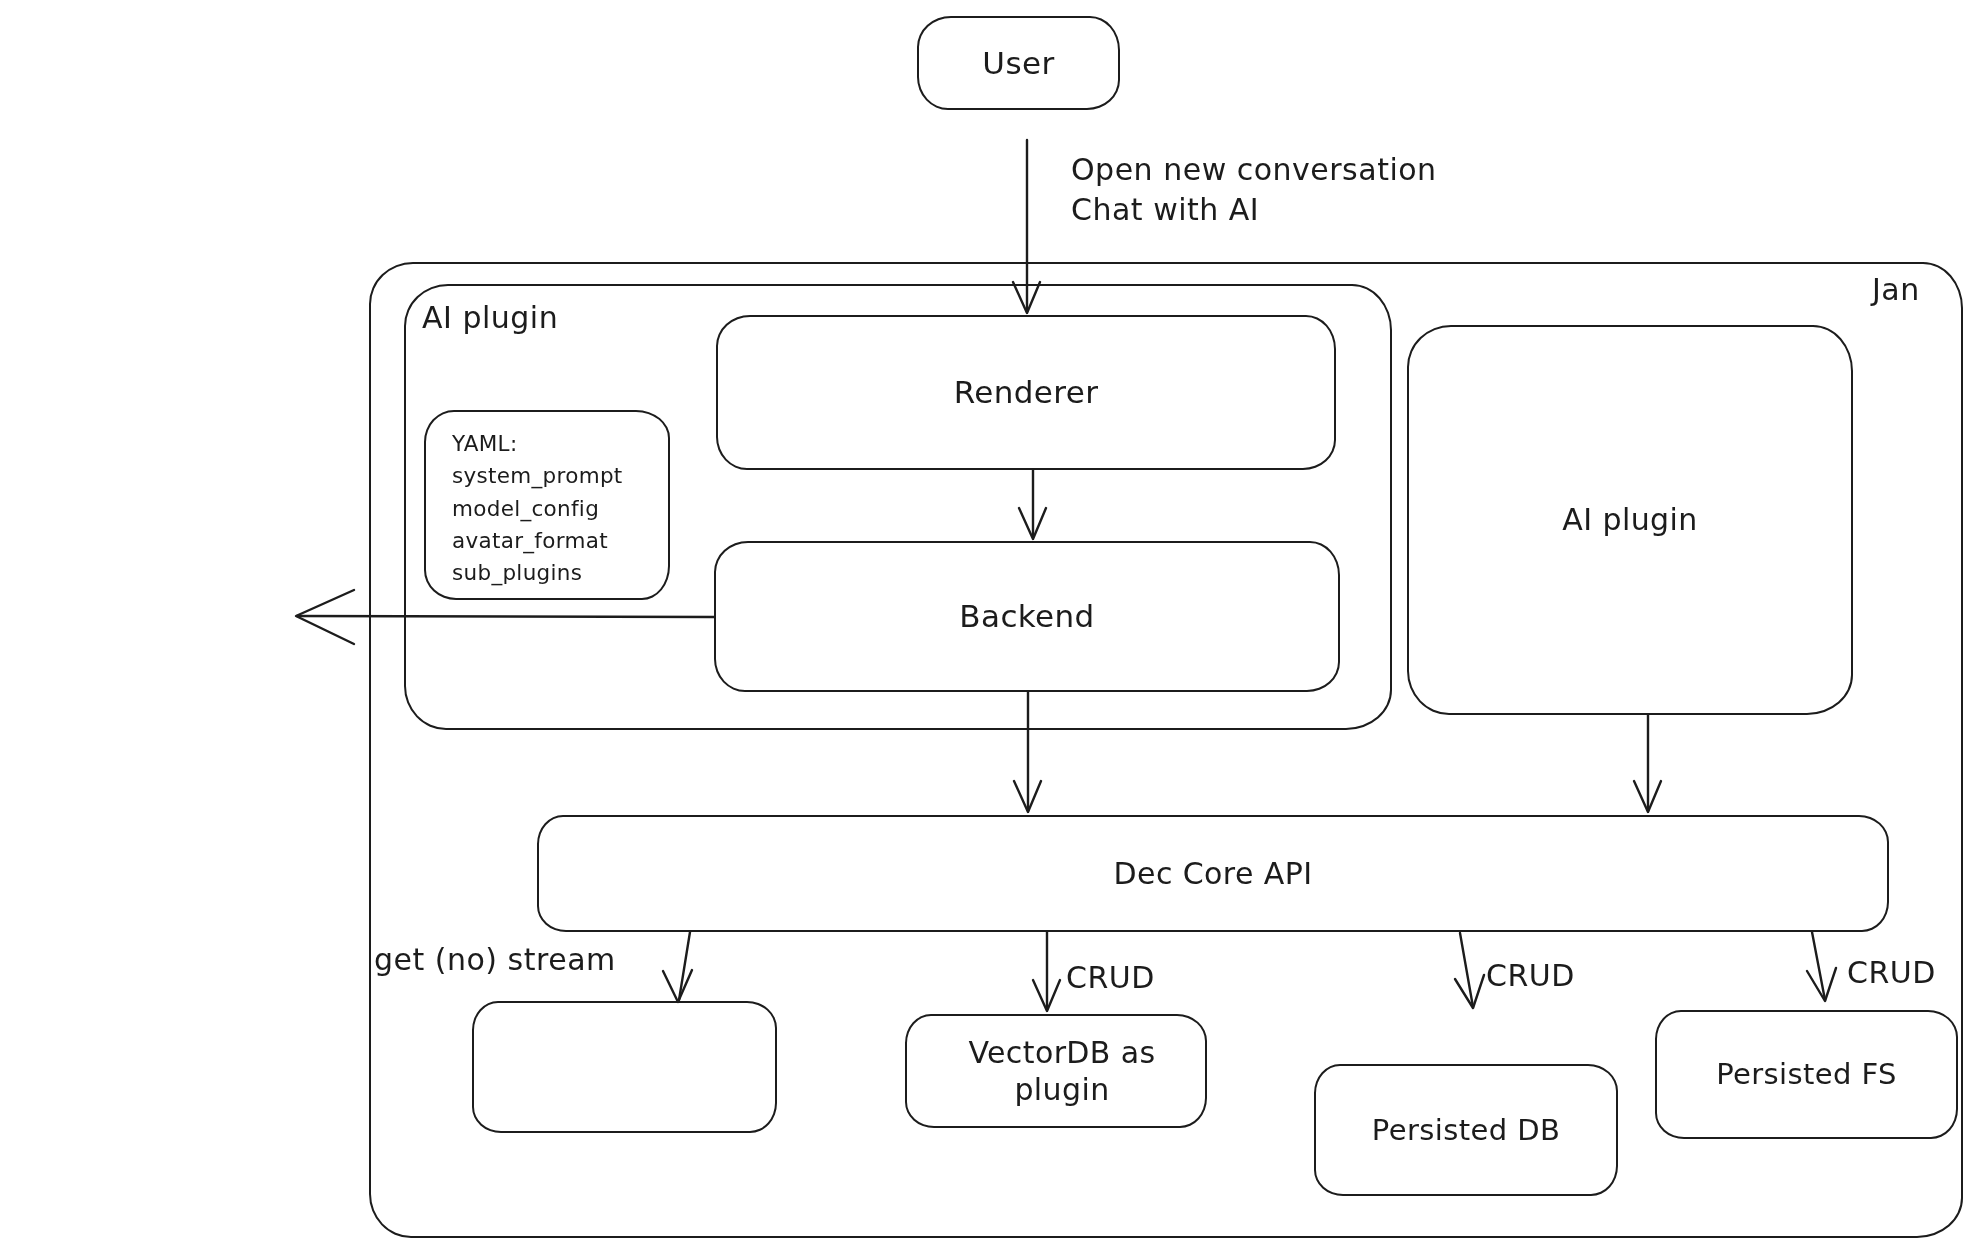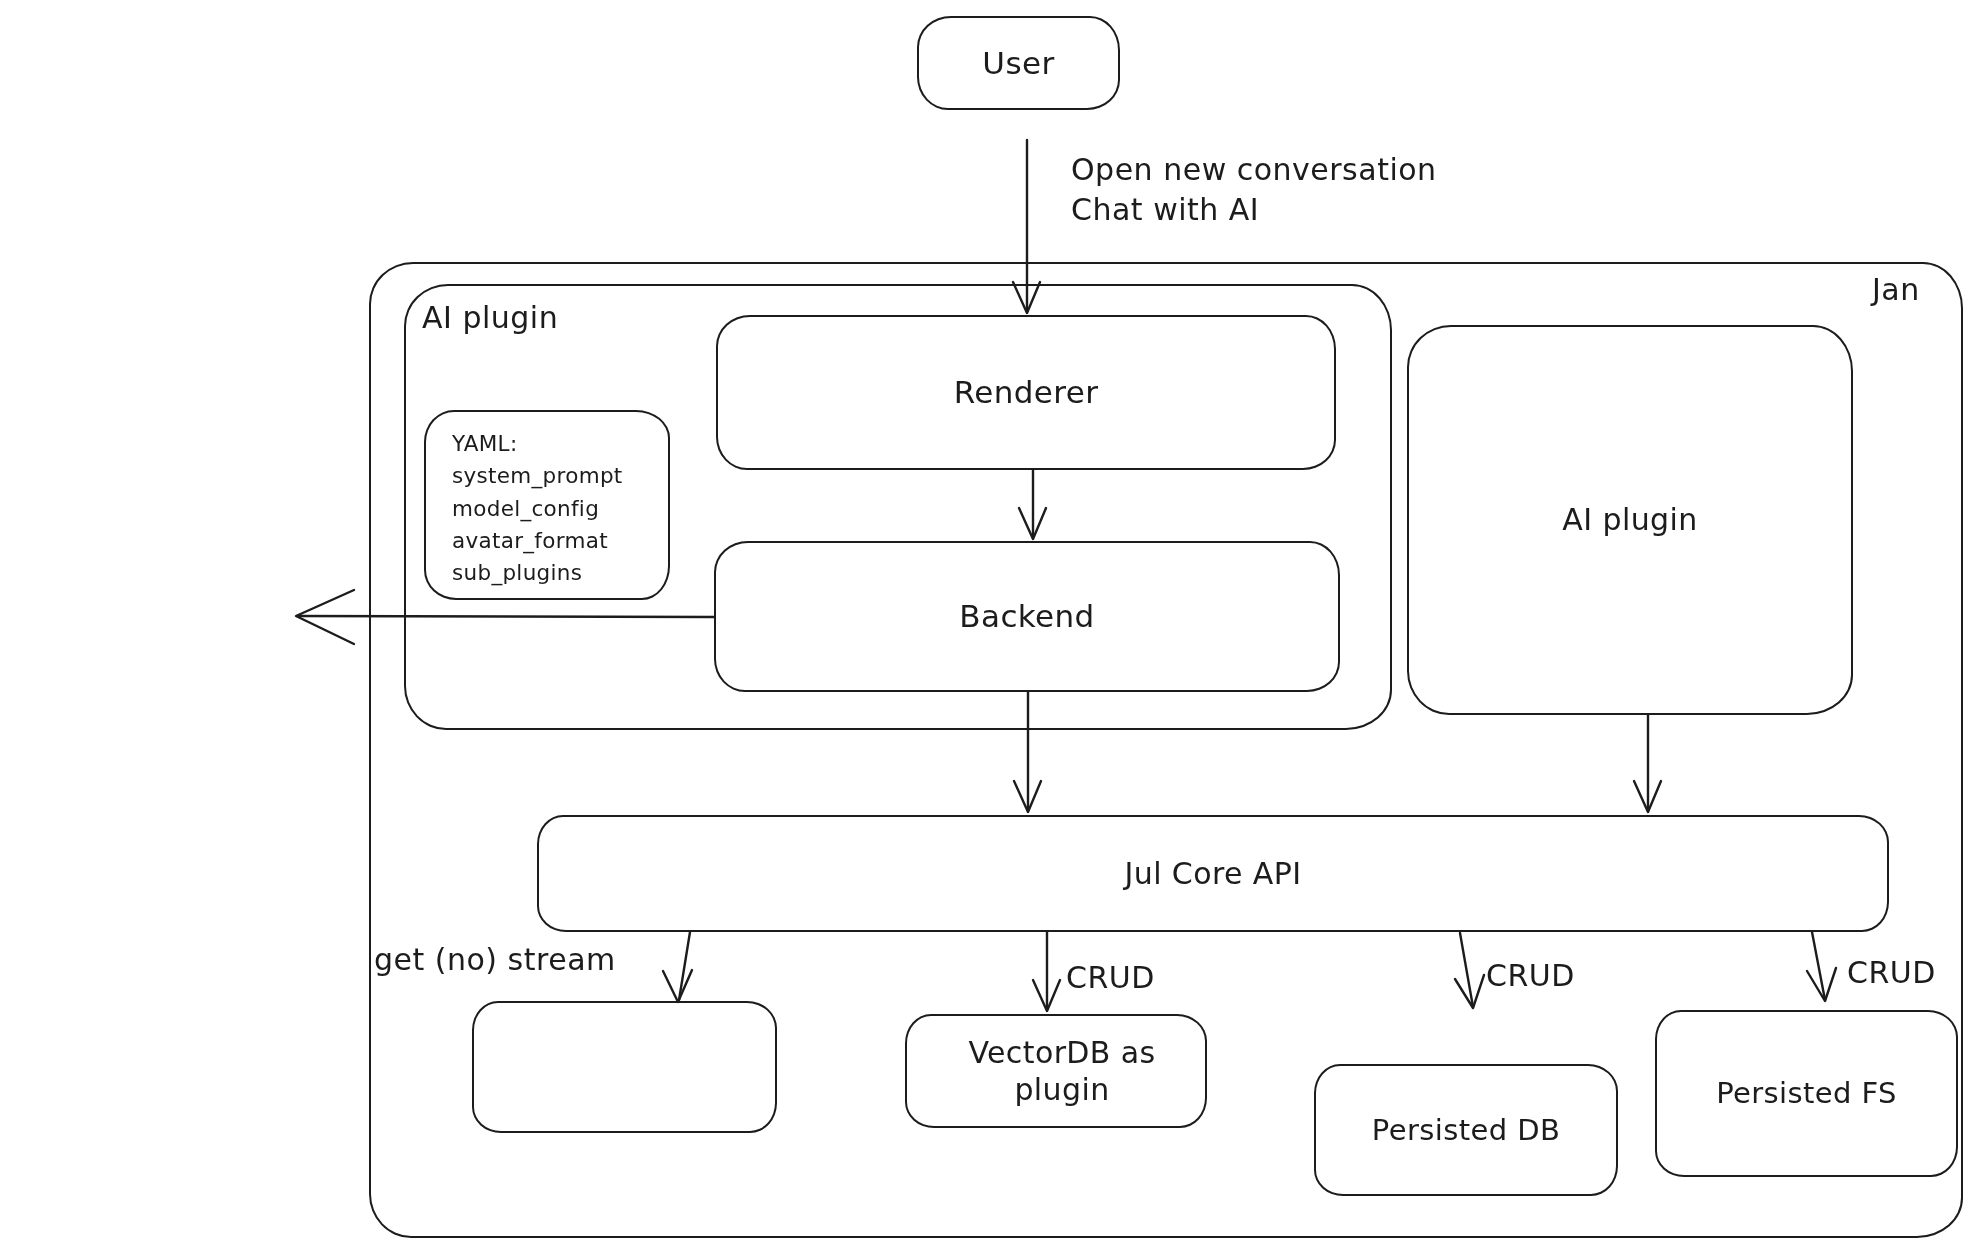"Jul Core API" span.node-label { text: Jul -> Dec }
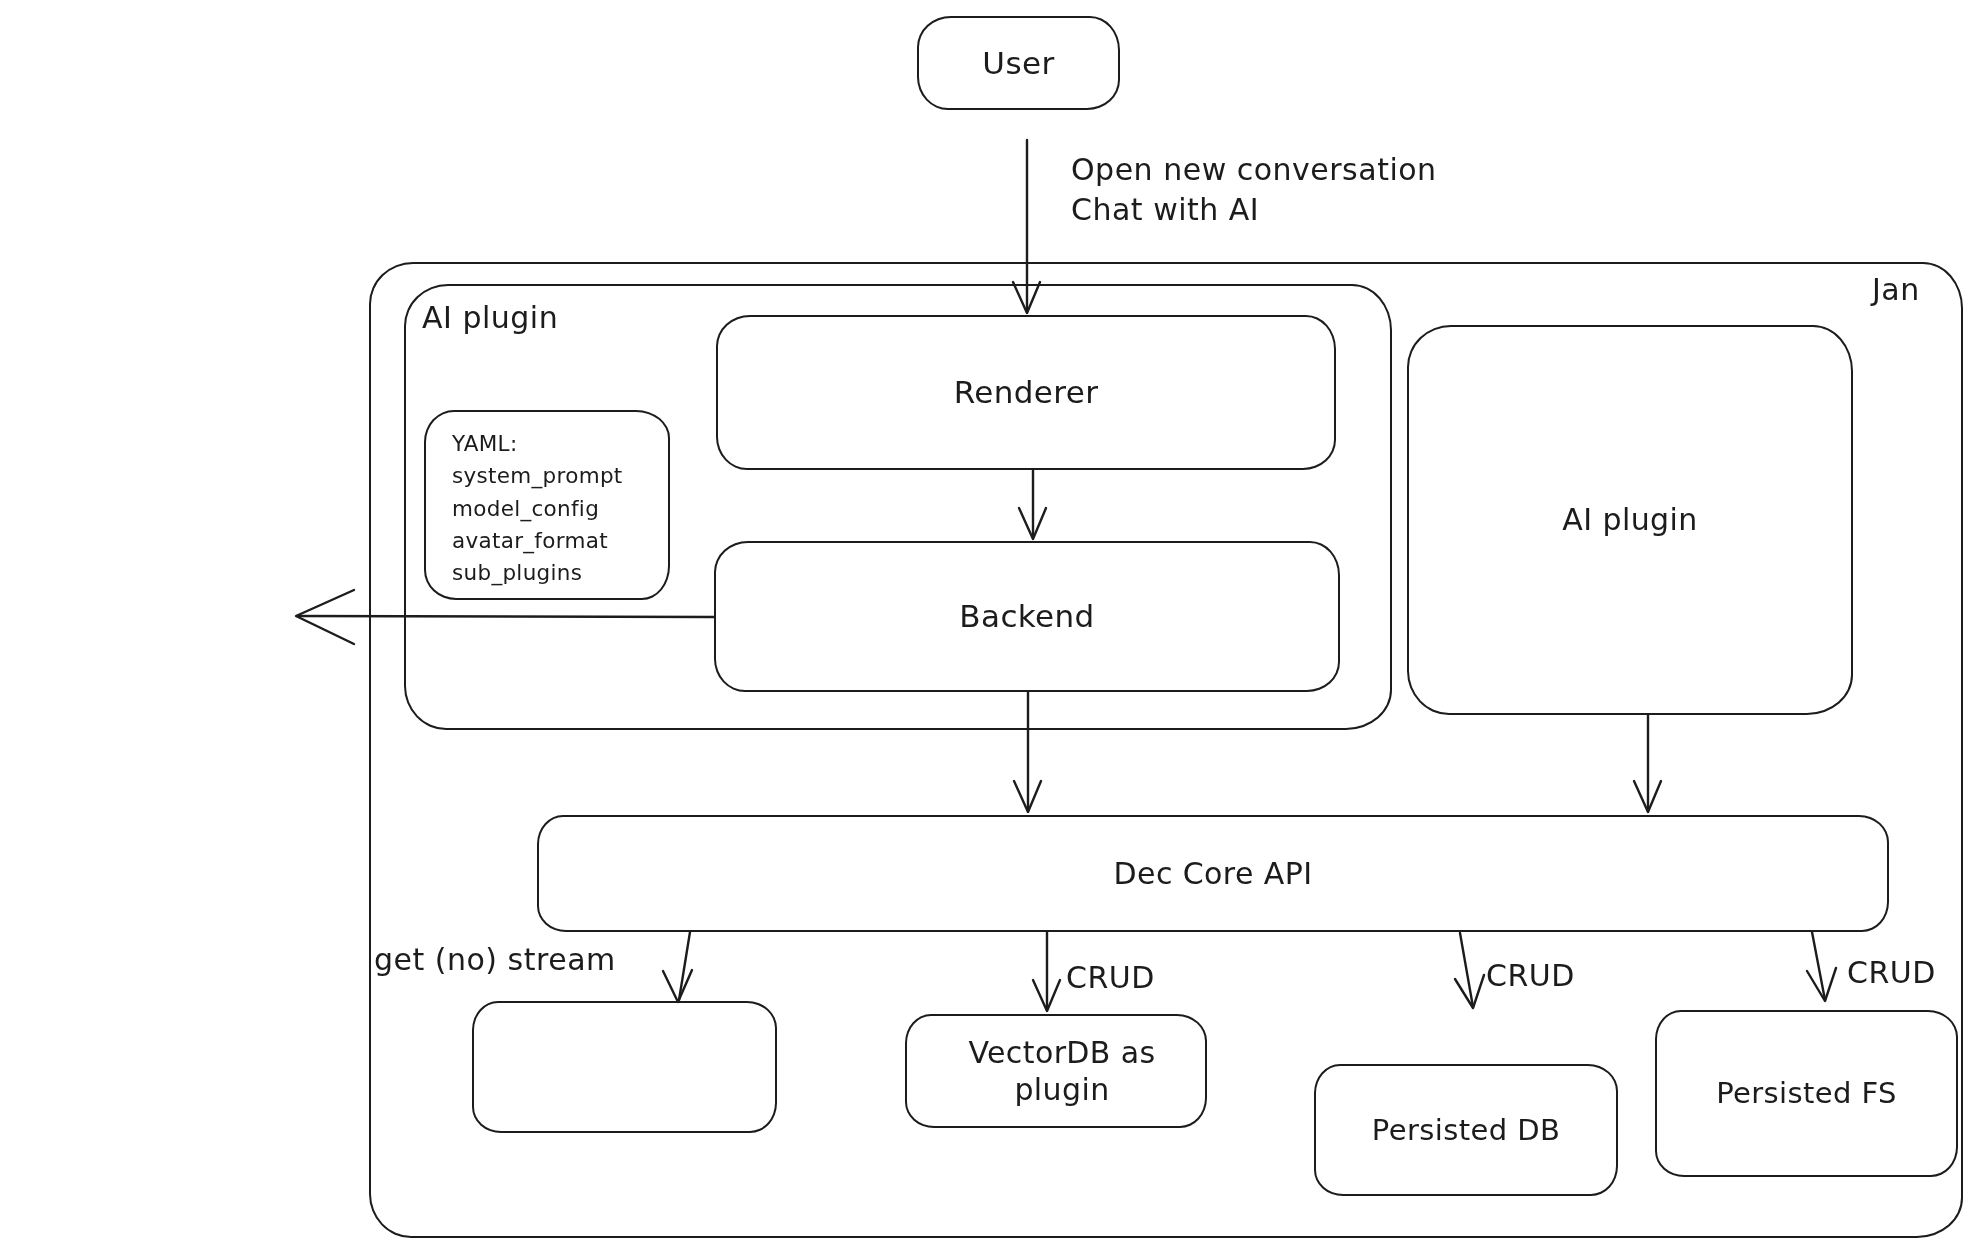"Persisted FS" div.box { height: 167px -> 129px }
